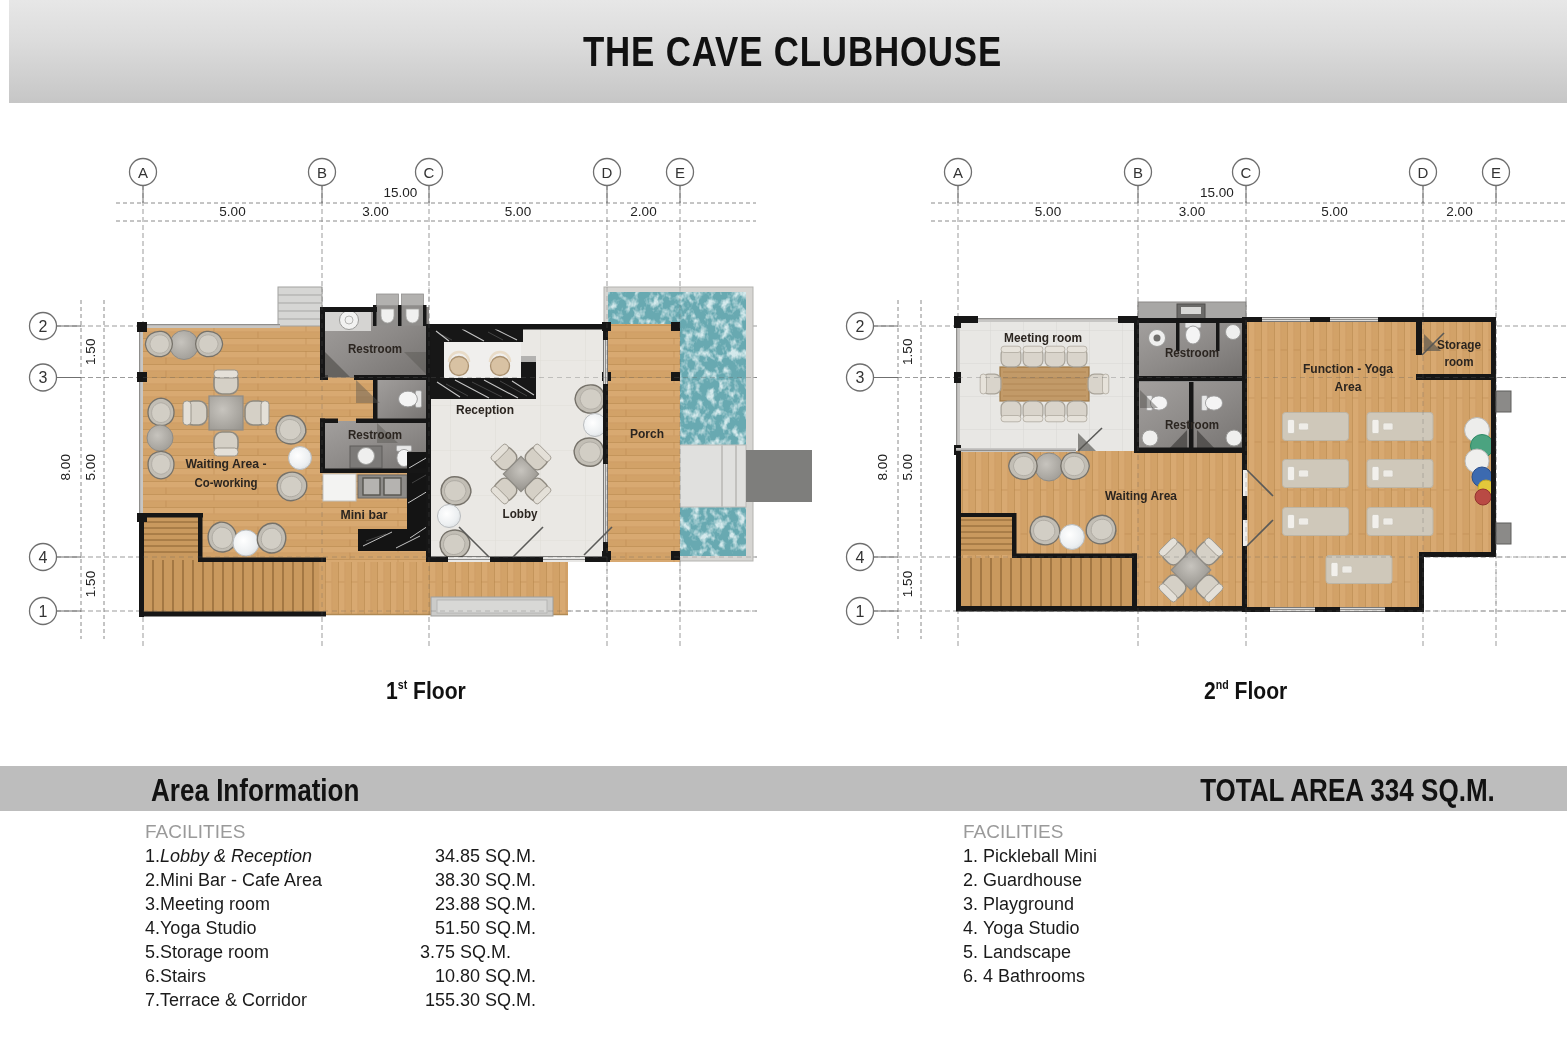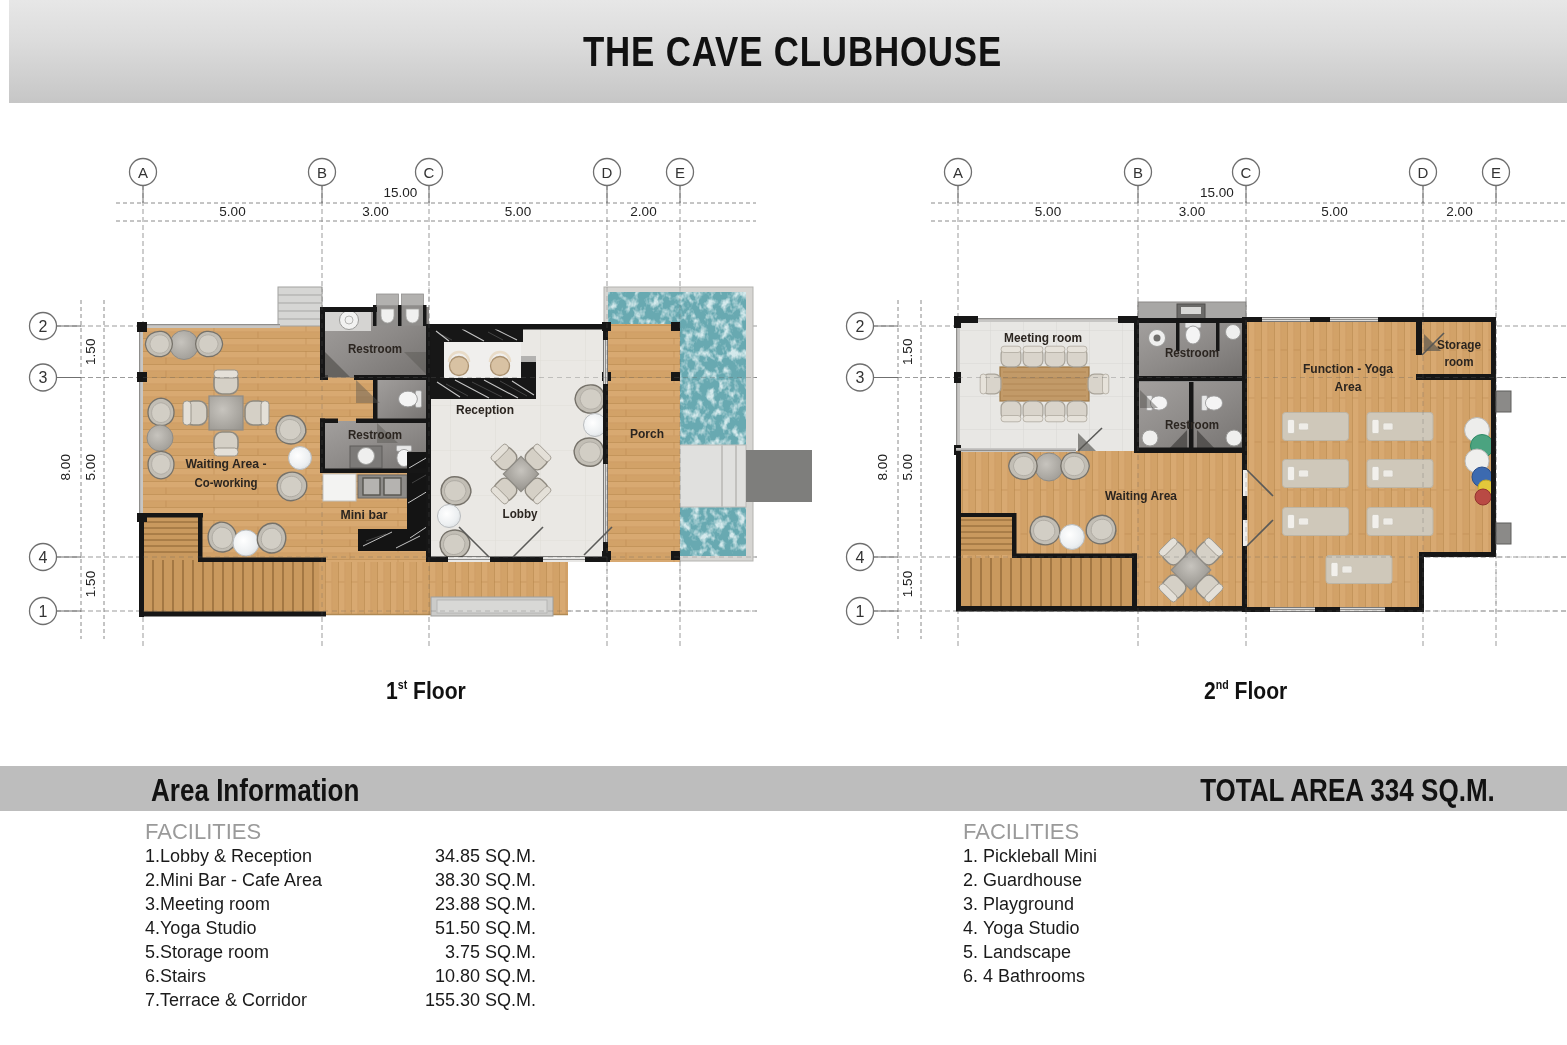"FACILITIES" .fac .ttl { font-size: 22px -> 19px }
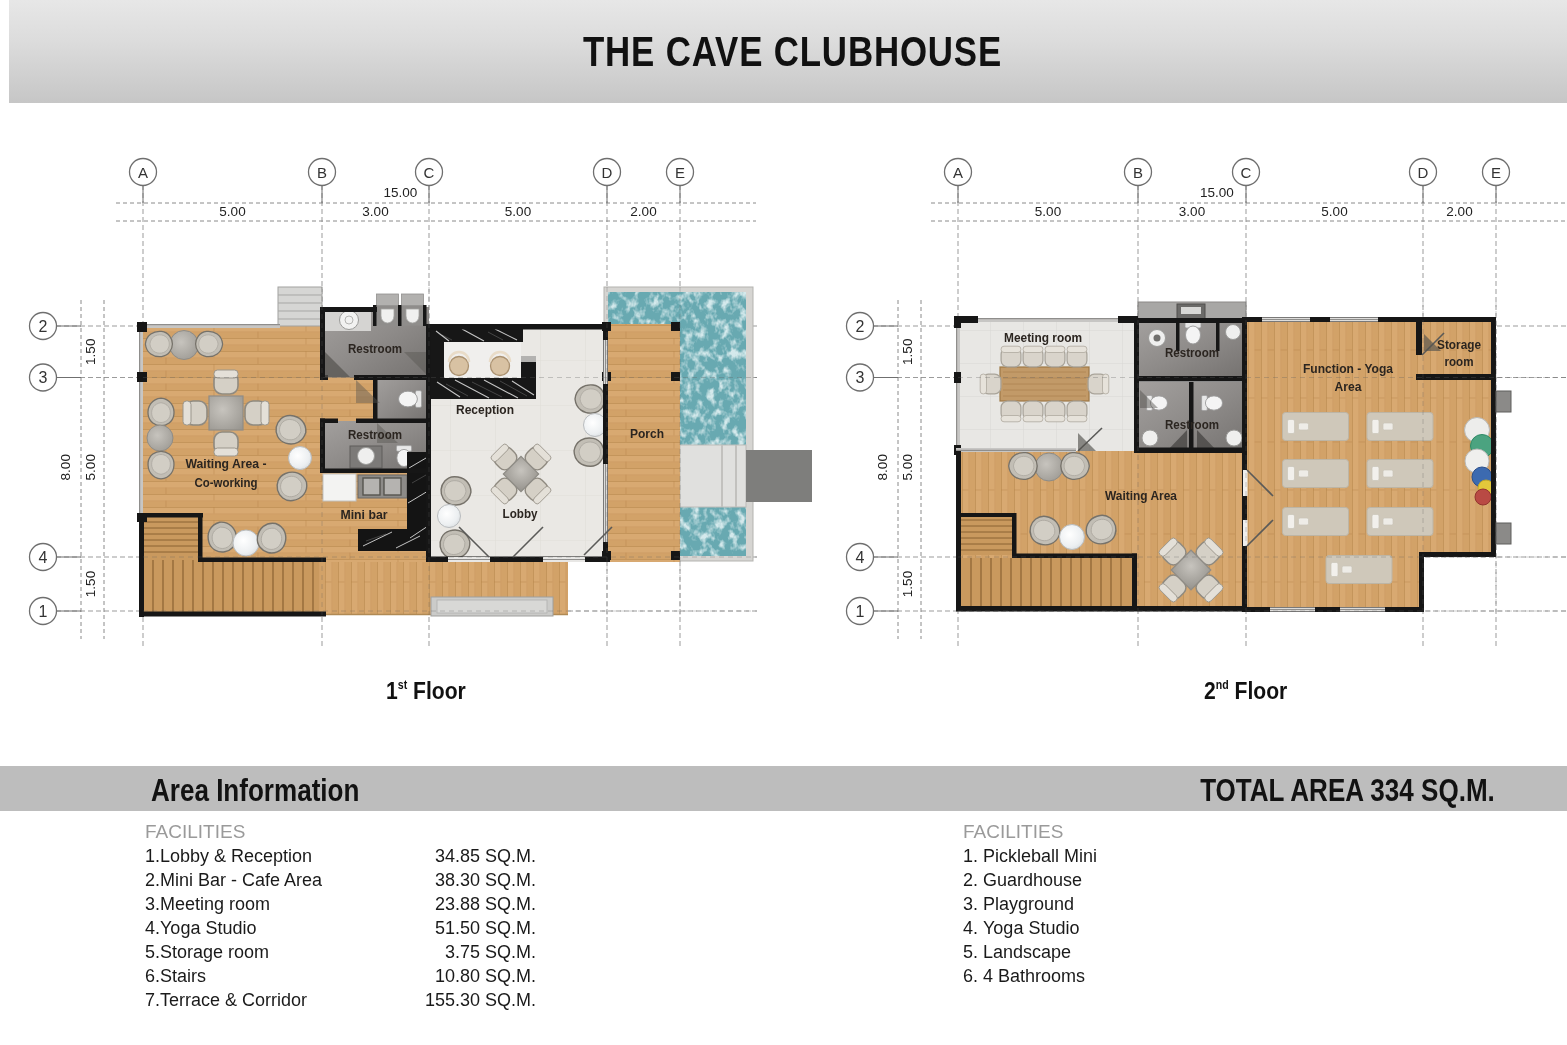"Lobby & Reception" td { font-style: none -> italic }
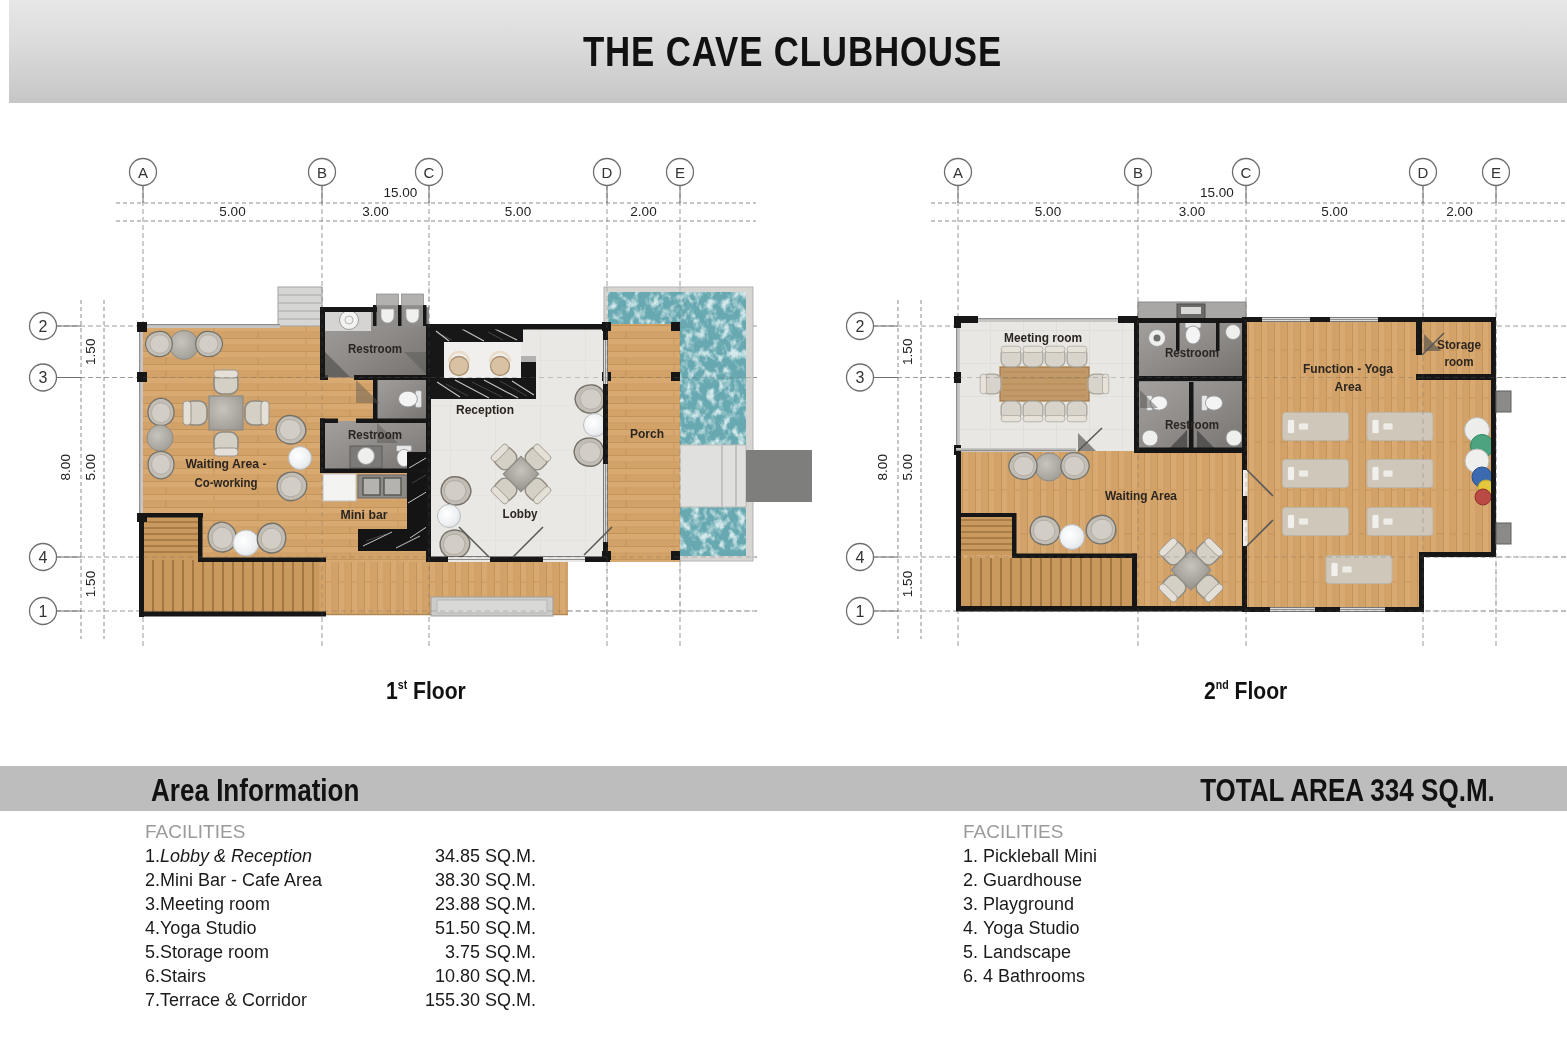"3.75 SQ.M." td { text-align: right -> none }
